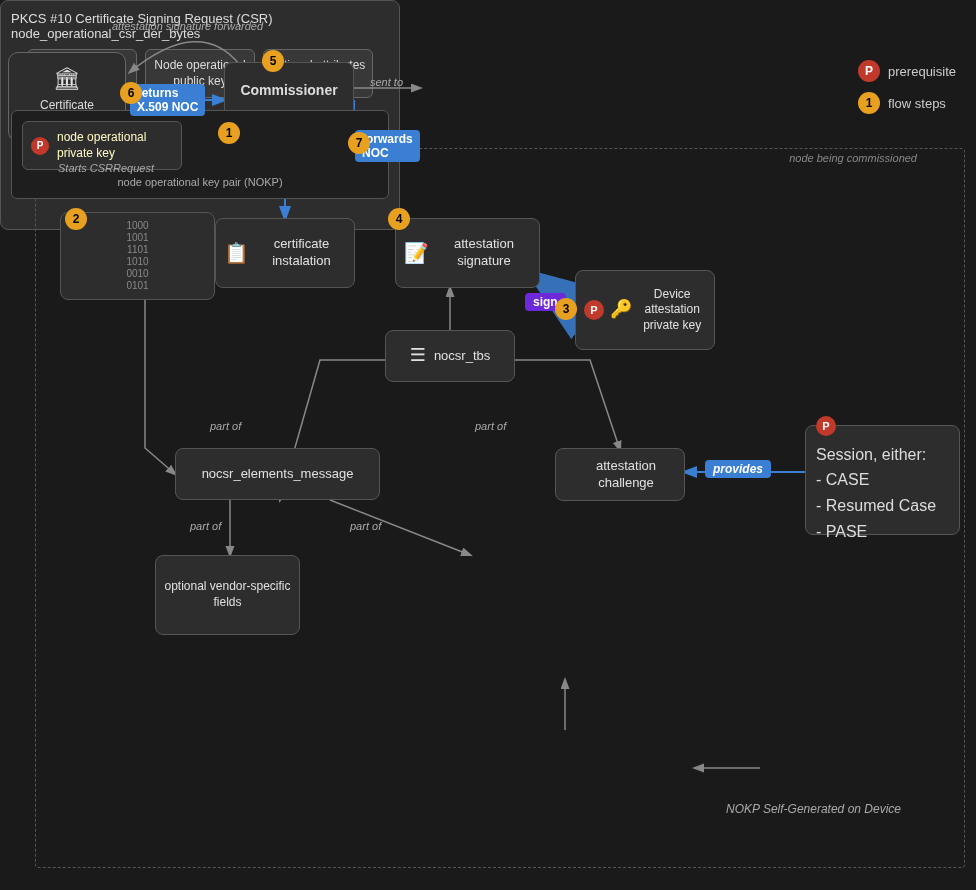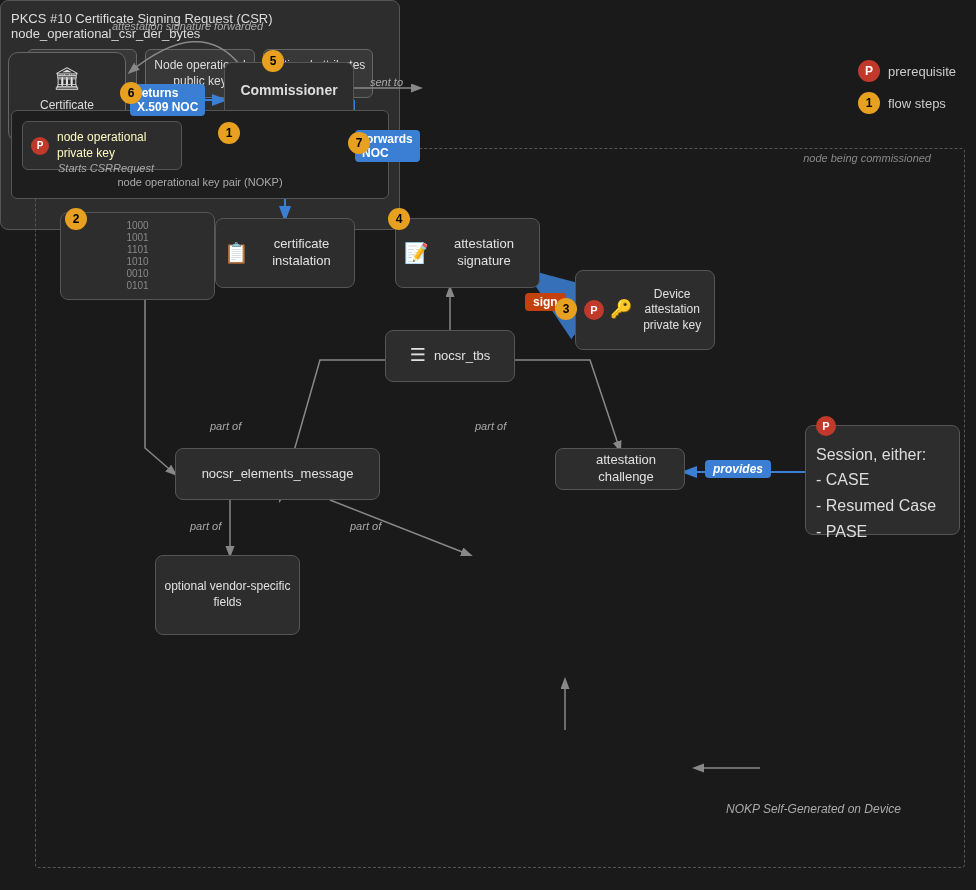"node being commissioned" span.region-label { right: 45px -> 59px }
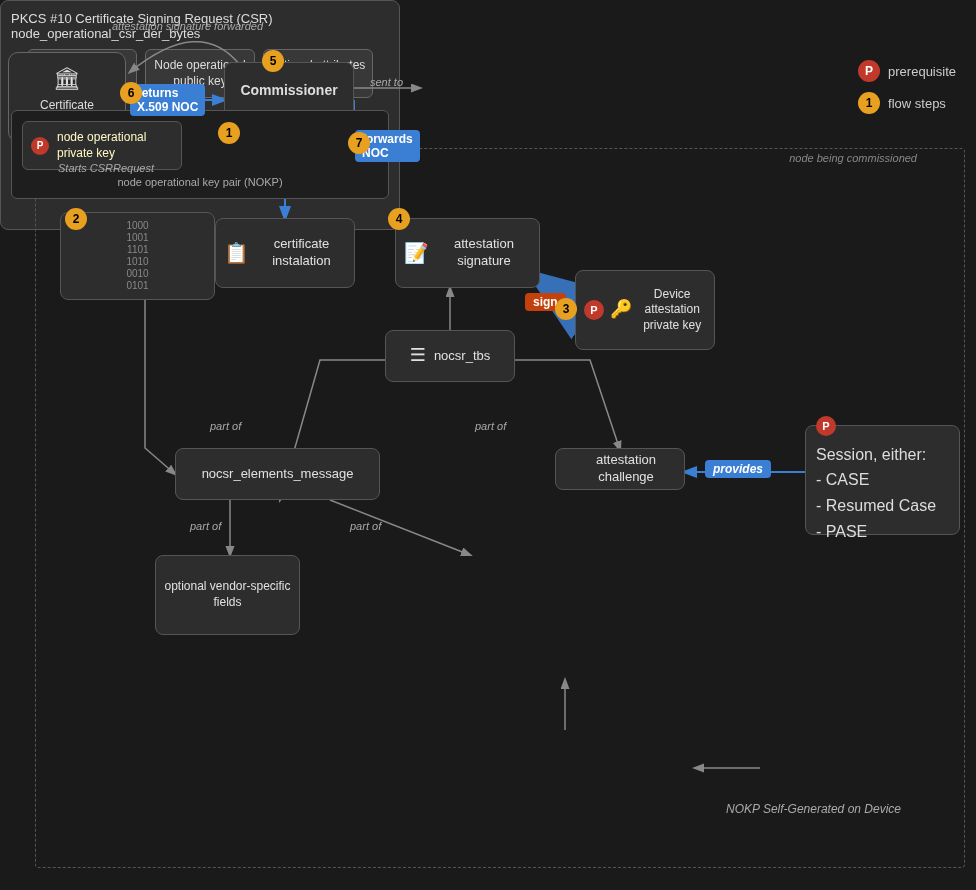"sign" div { background: #c2410c -> #6d28d9 }
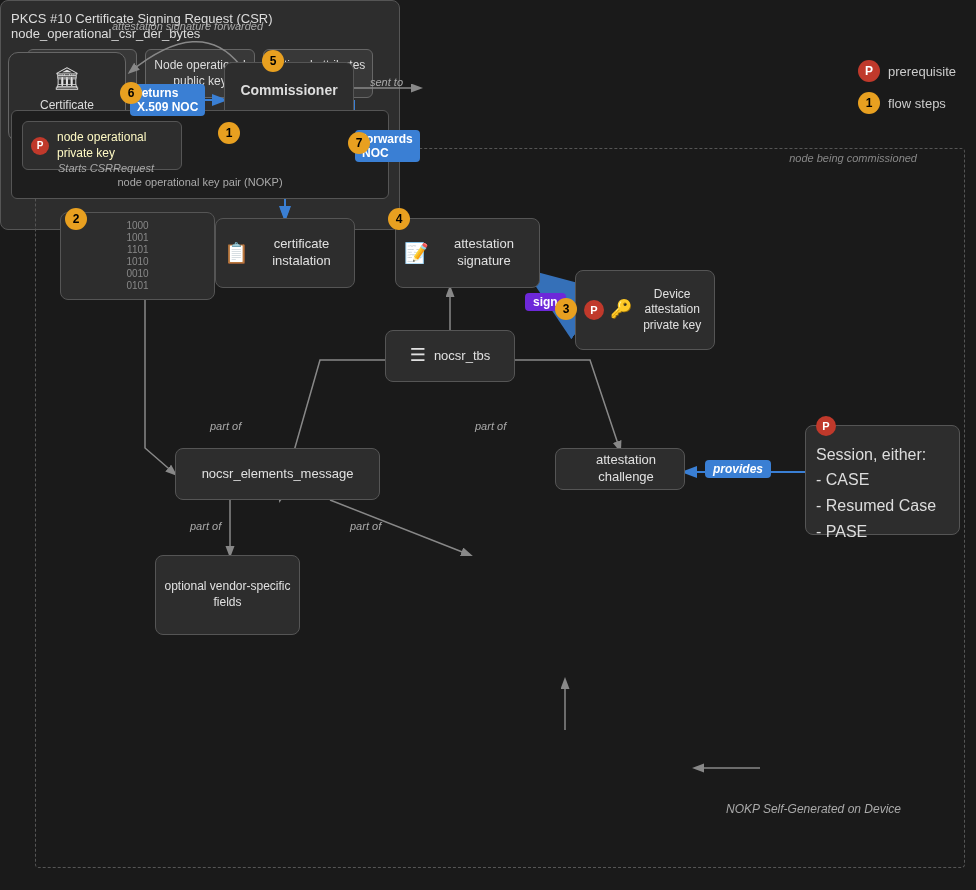"attestation challenge" .attest-challenge-box { height: 42px -> 53px }
